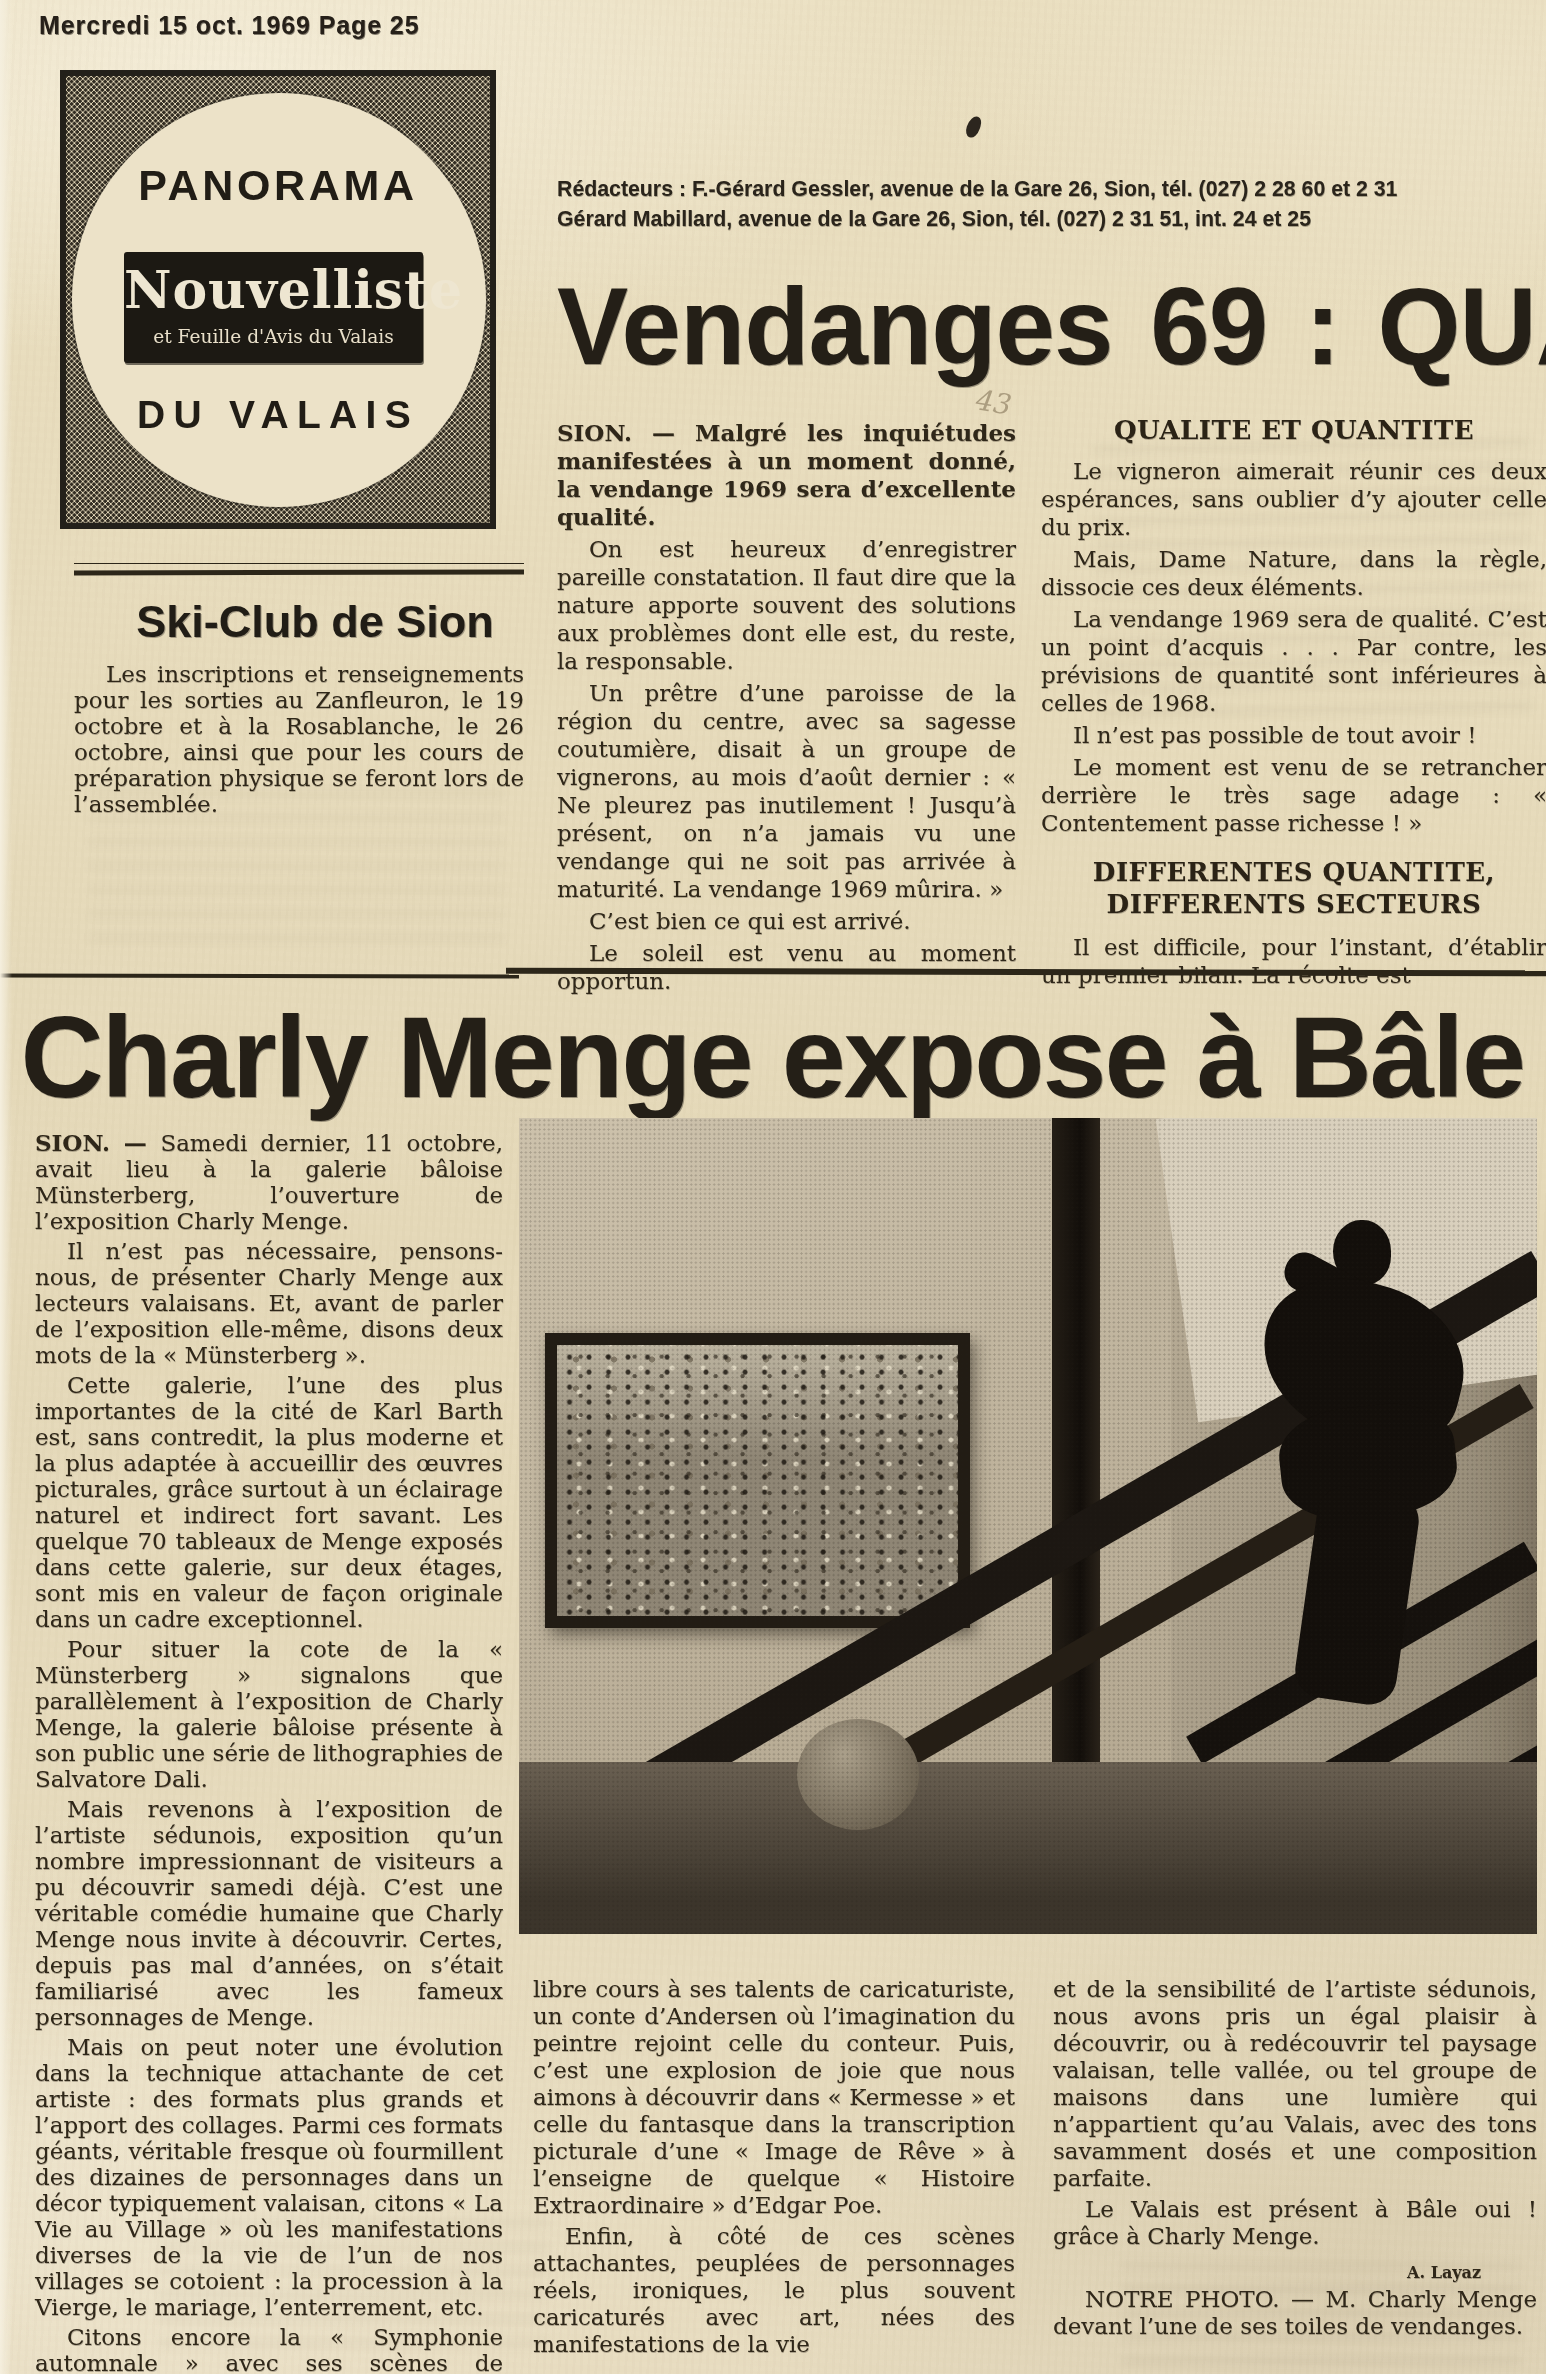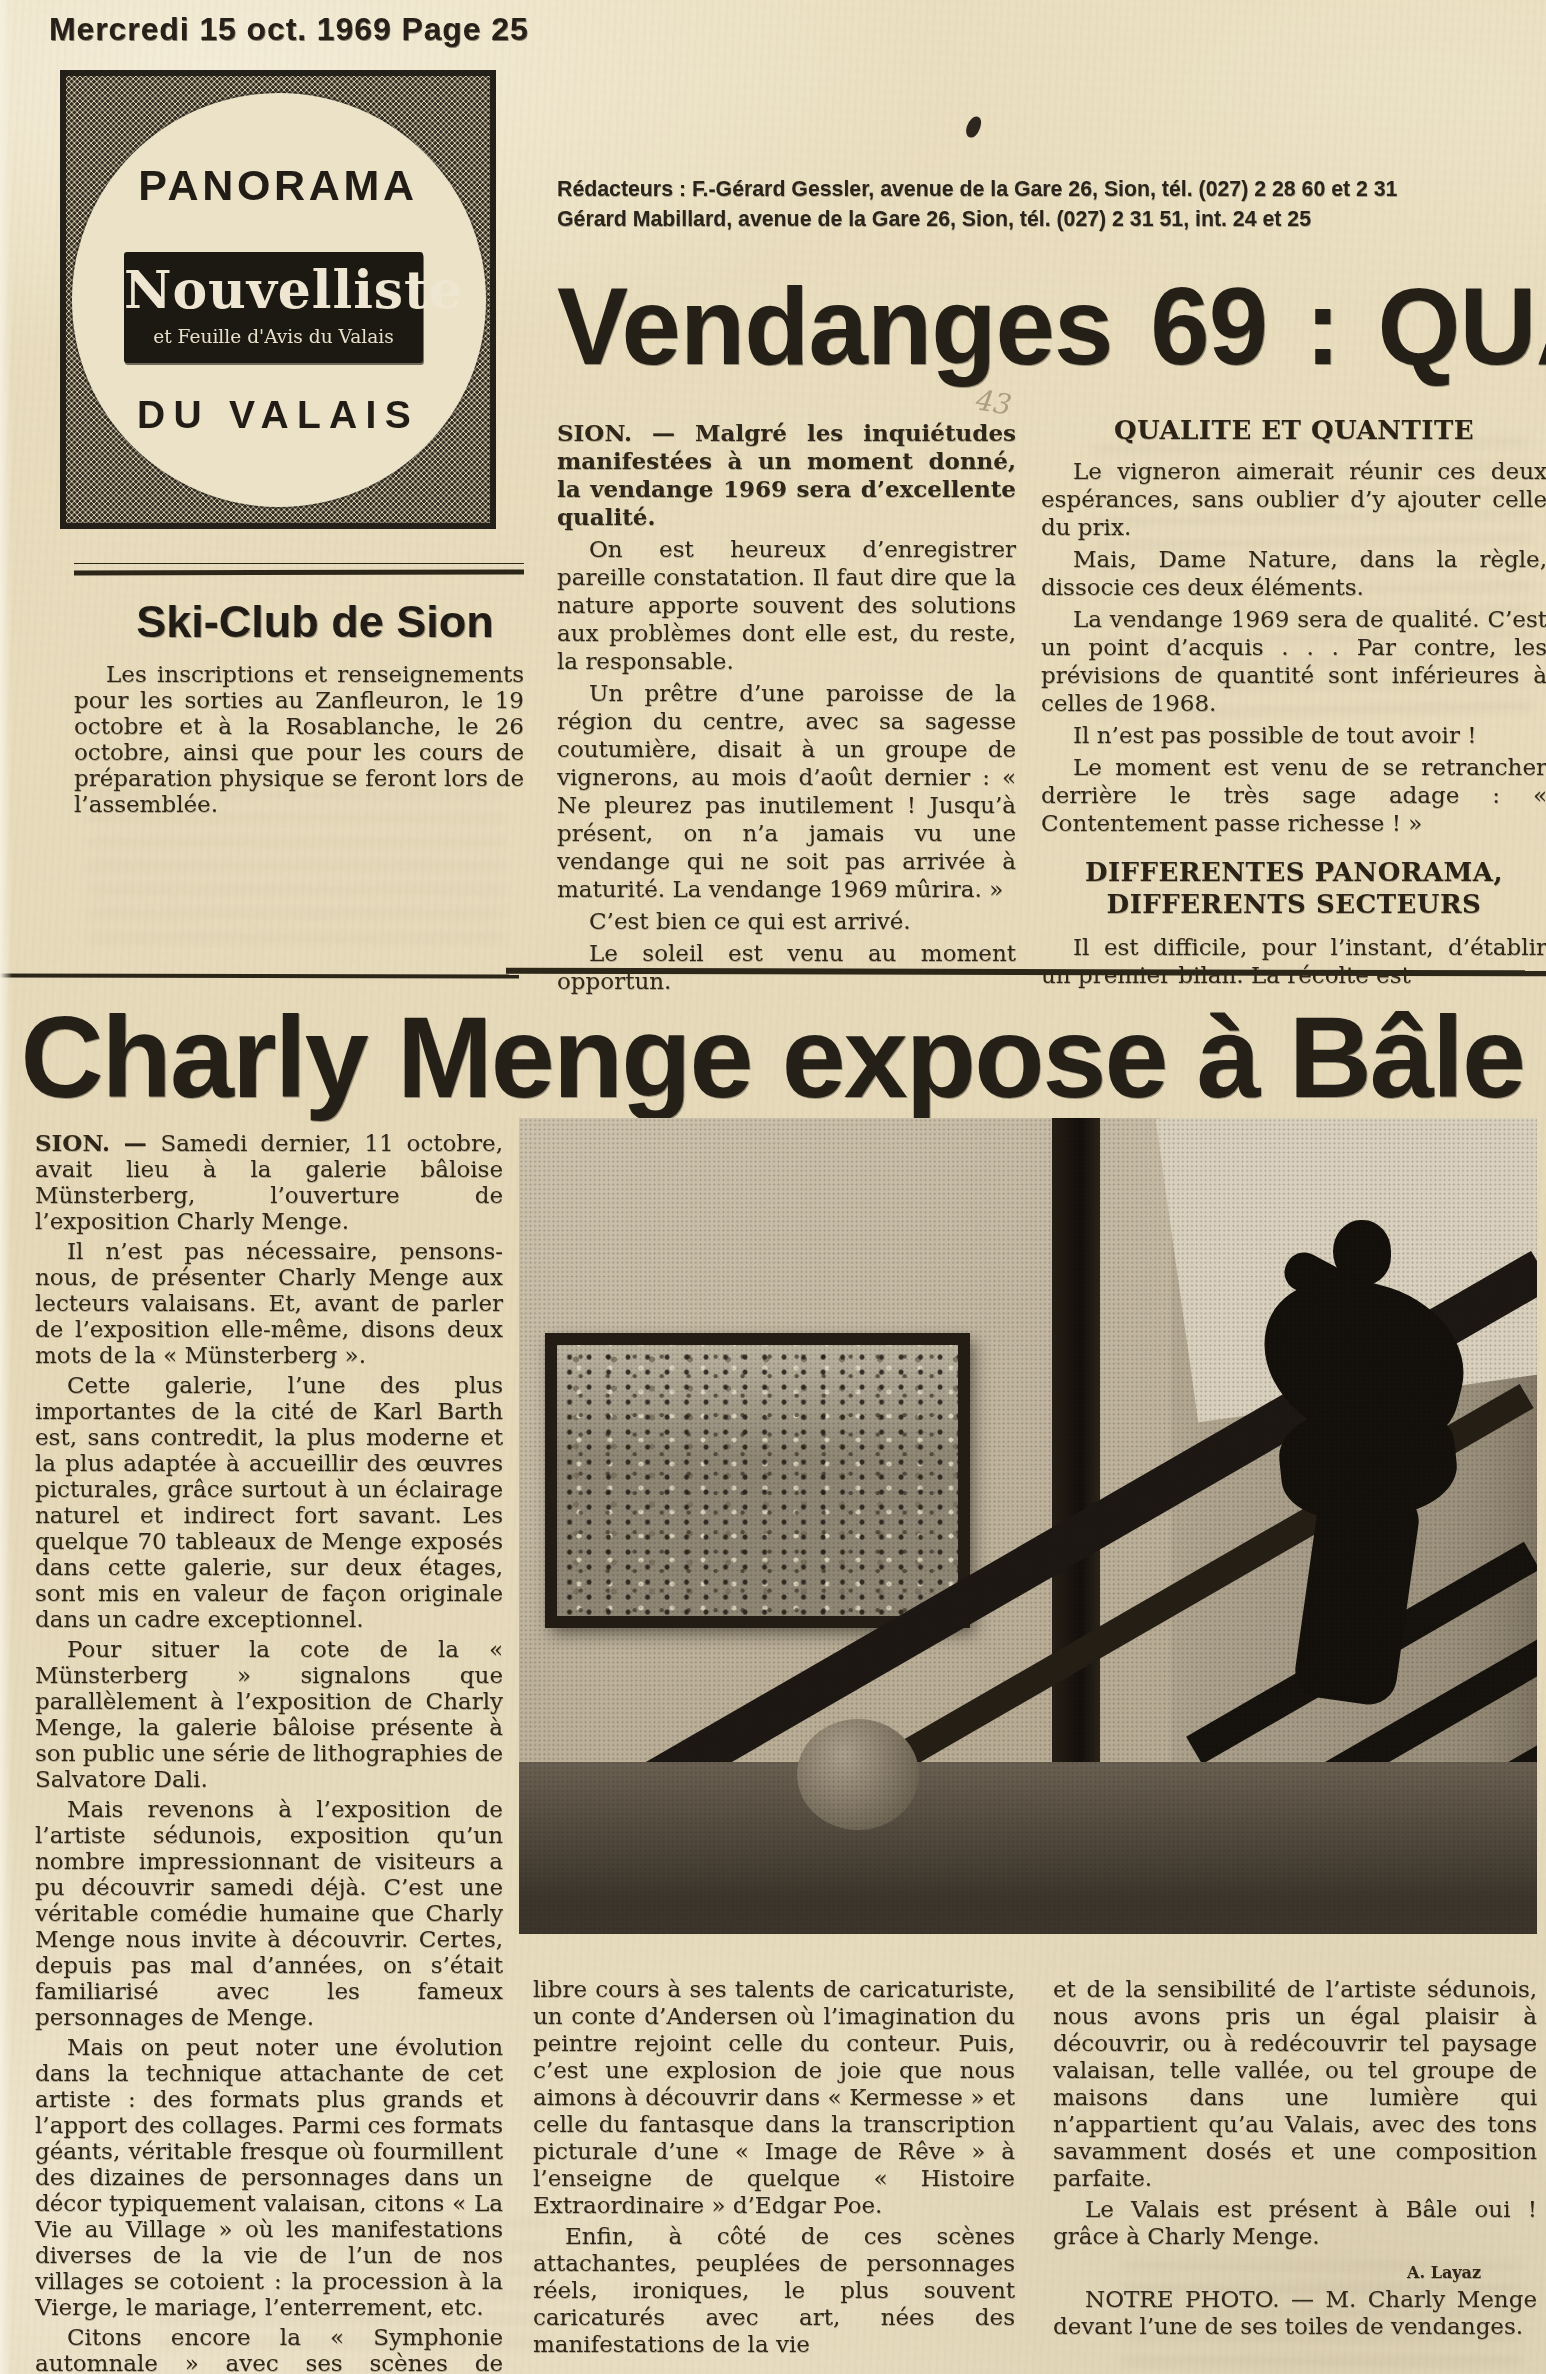"Mercredi 15 oct. 1969 Page" #dateline { font-size: 32px -> 25px; left: 49px -> 39px }
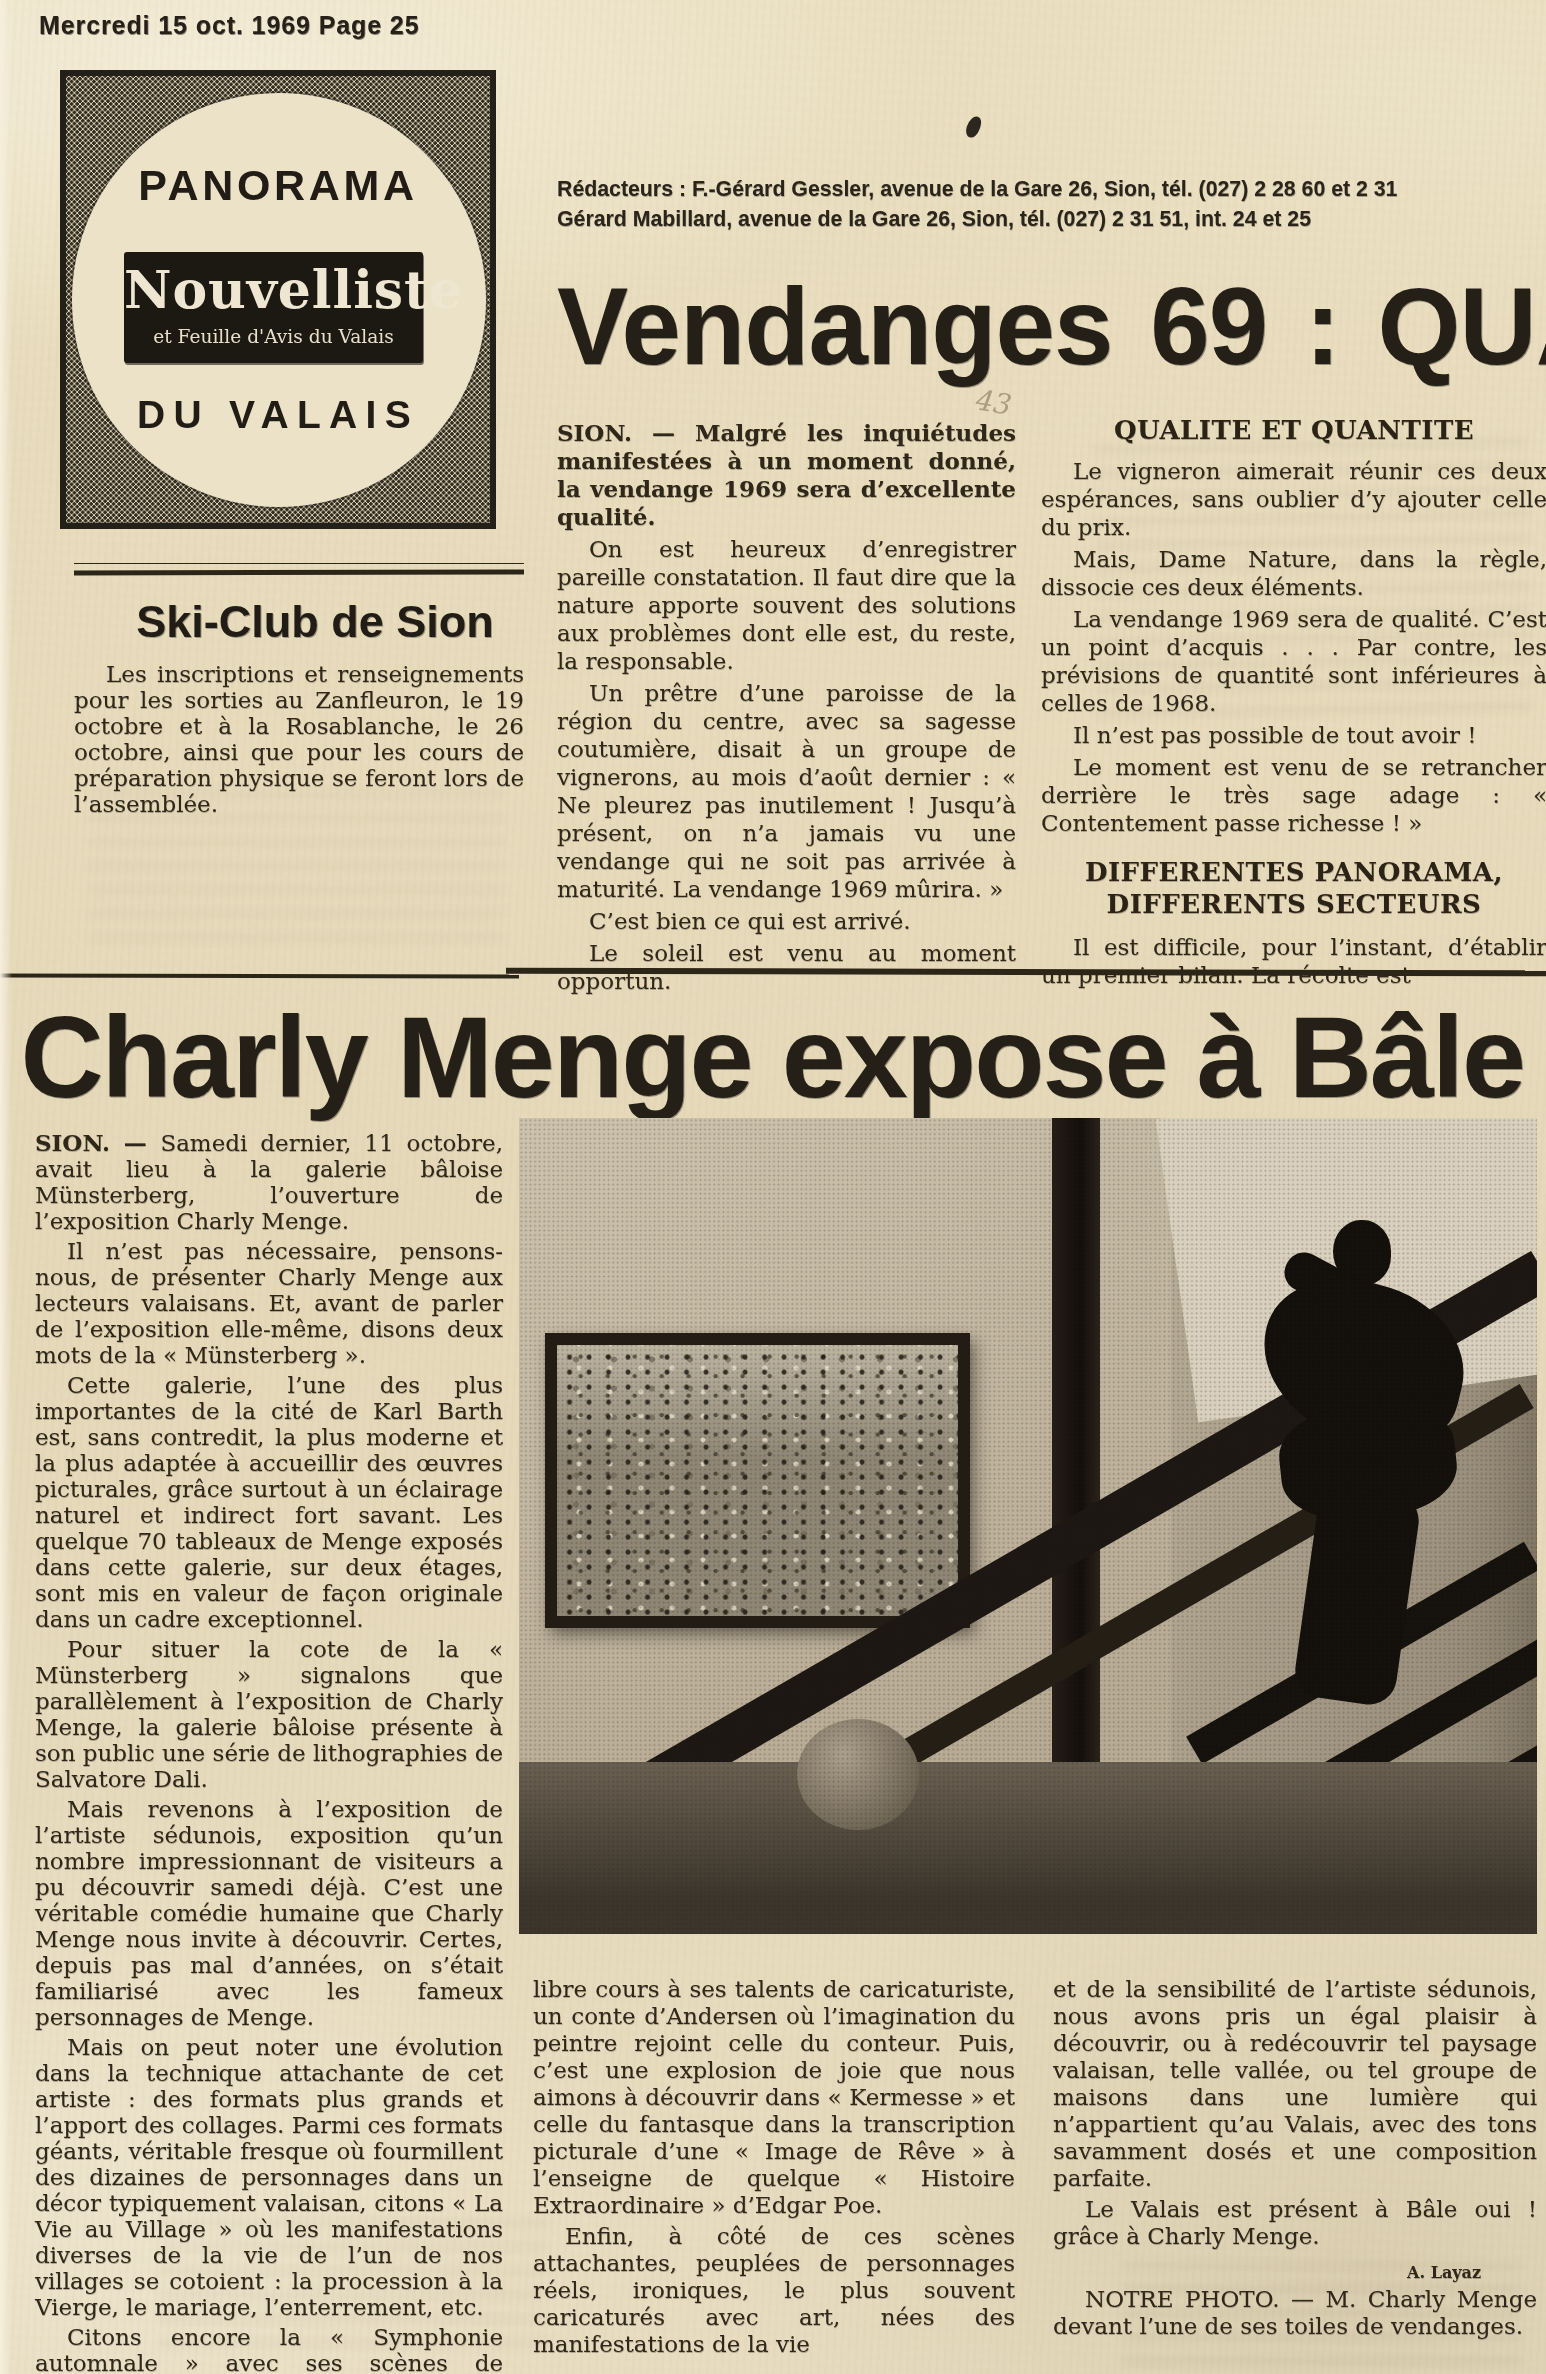"DIFFERENTES PANORAMA," div { text: PANORAMA -> QUANTITE }
